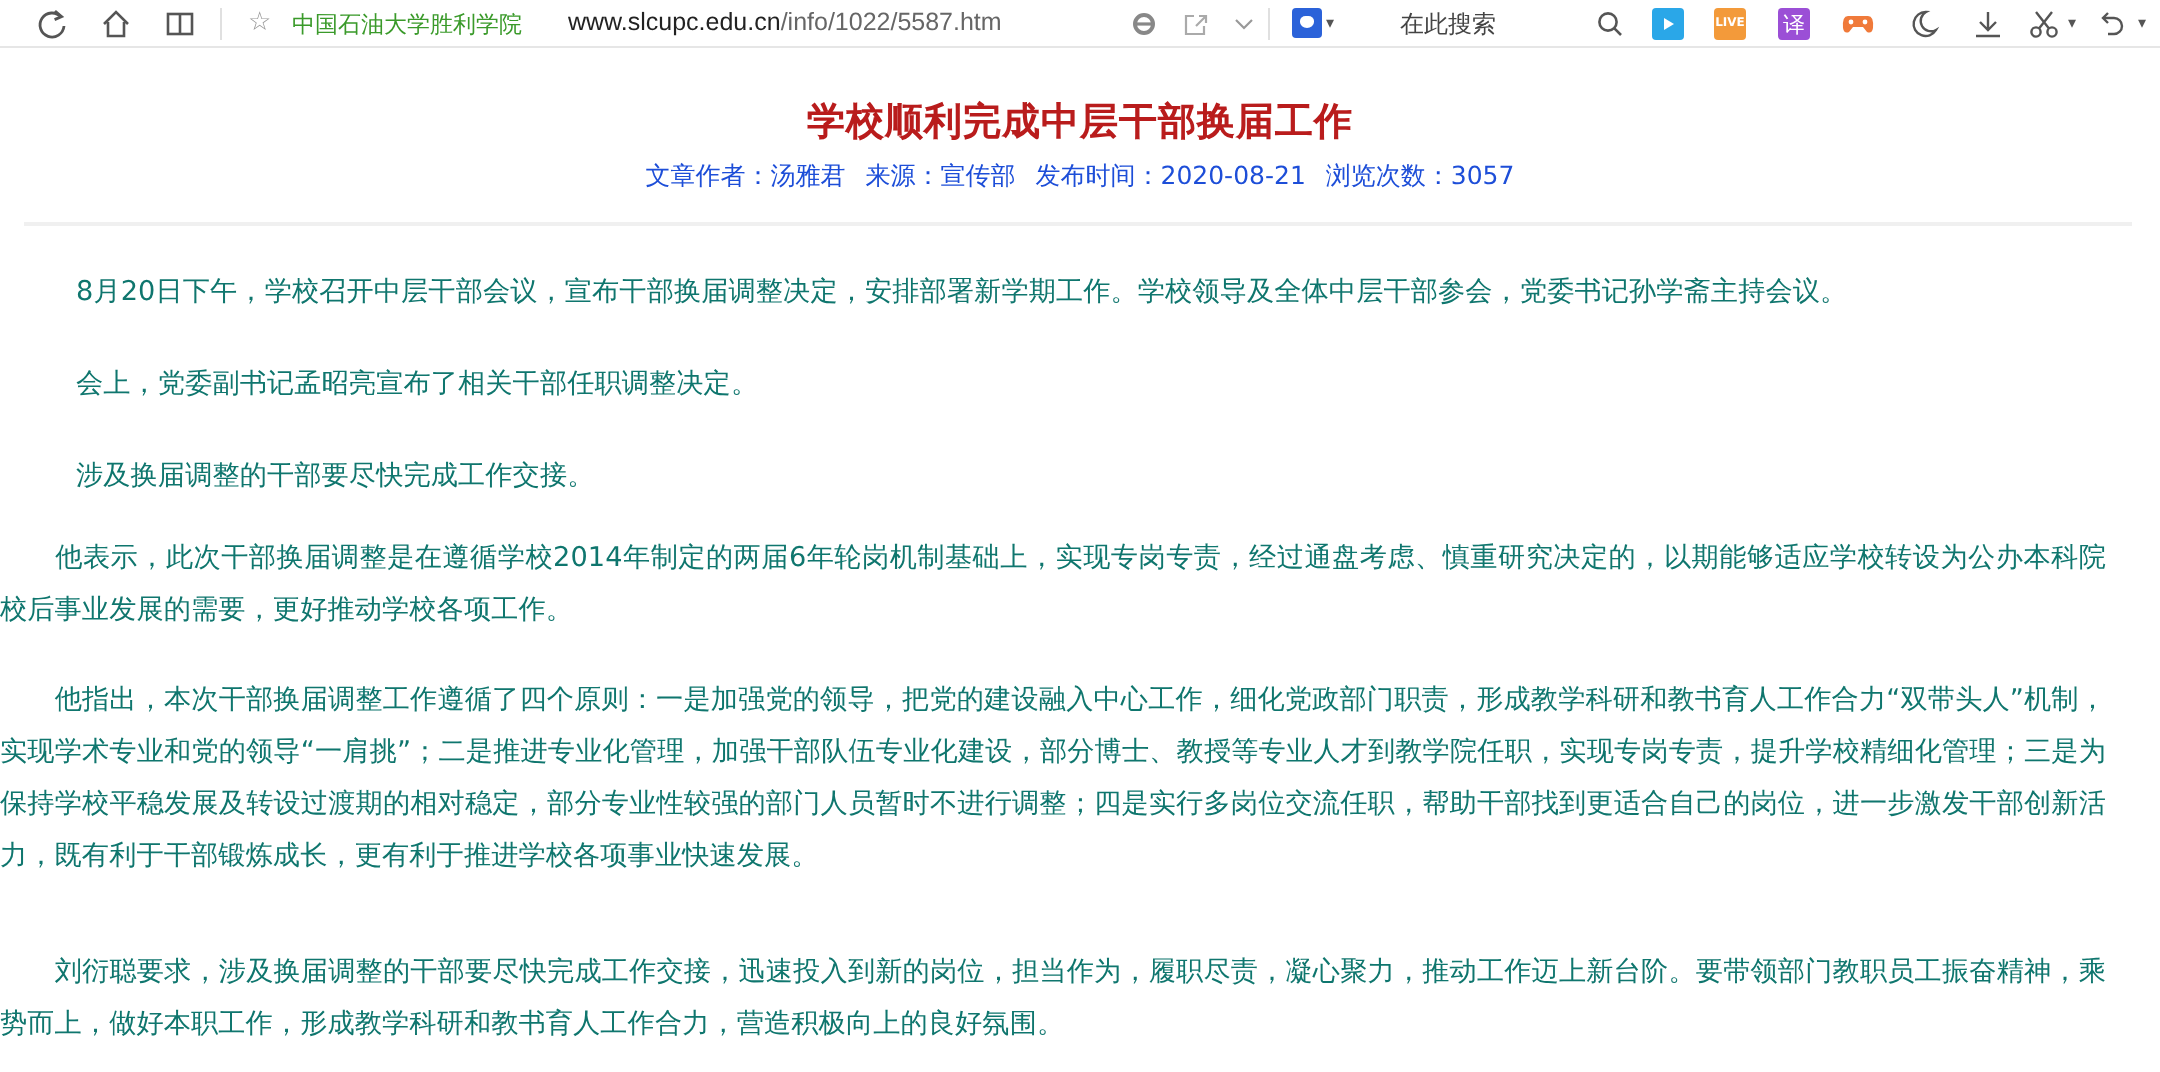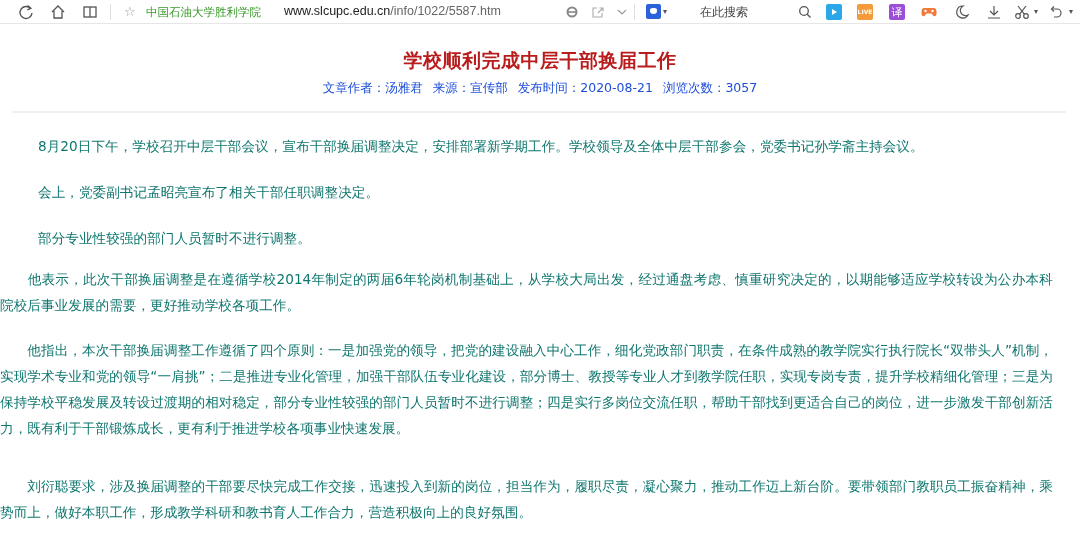"部分专业性较强的部门人员暂时不进行调整。" p.para { text: 部分专业性较强的部门人员暂时不进行调整 -> 涉及换届调整的干部要尽快完成工作交接 }
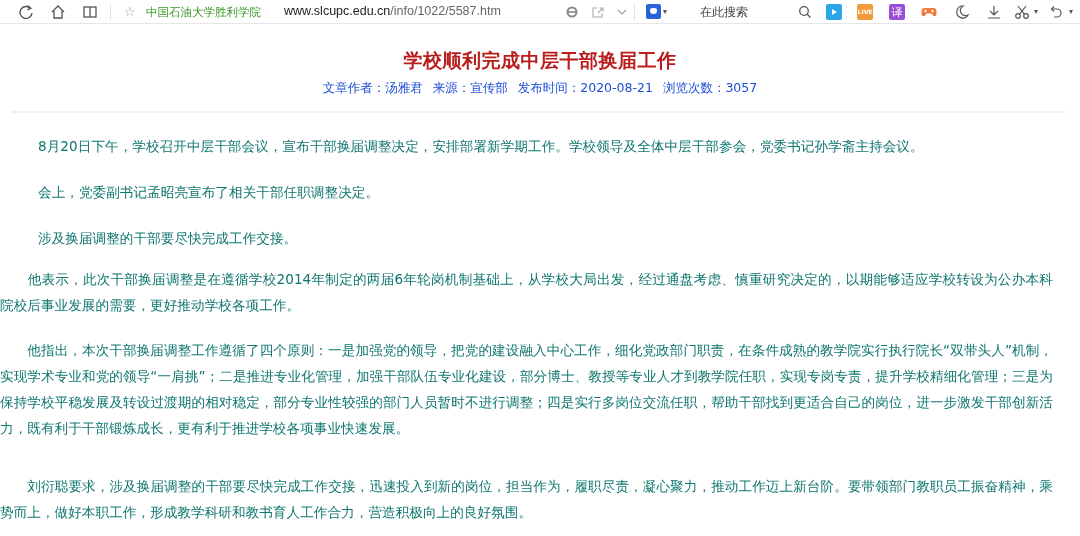"他表示，此次干部换届调整是在遵循学校2014年制定的两届6年轮岗机制基础上，从学" p.para { text: 从学校大局出发 -> 实现专岗专责 }
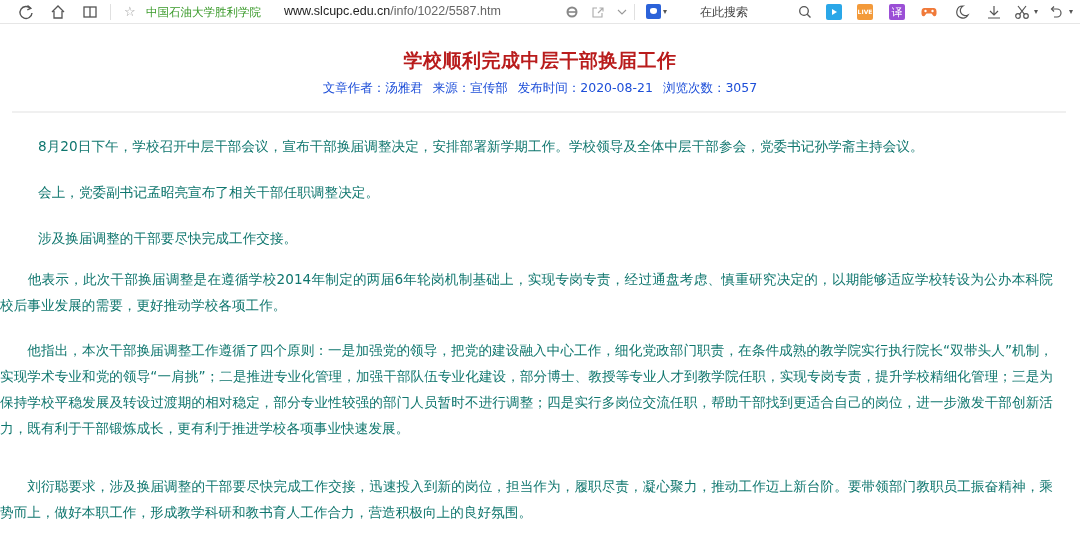"他指出，本次干部换届调整工作遵循了四个原则：一是加强党的领导，把党的建设融入中心" p.para { text: 在条件成熟的教学院实行执行院长 -> 形成教学科研和教书育人工作合力 }
